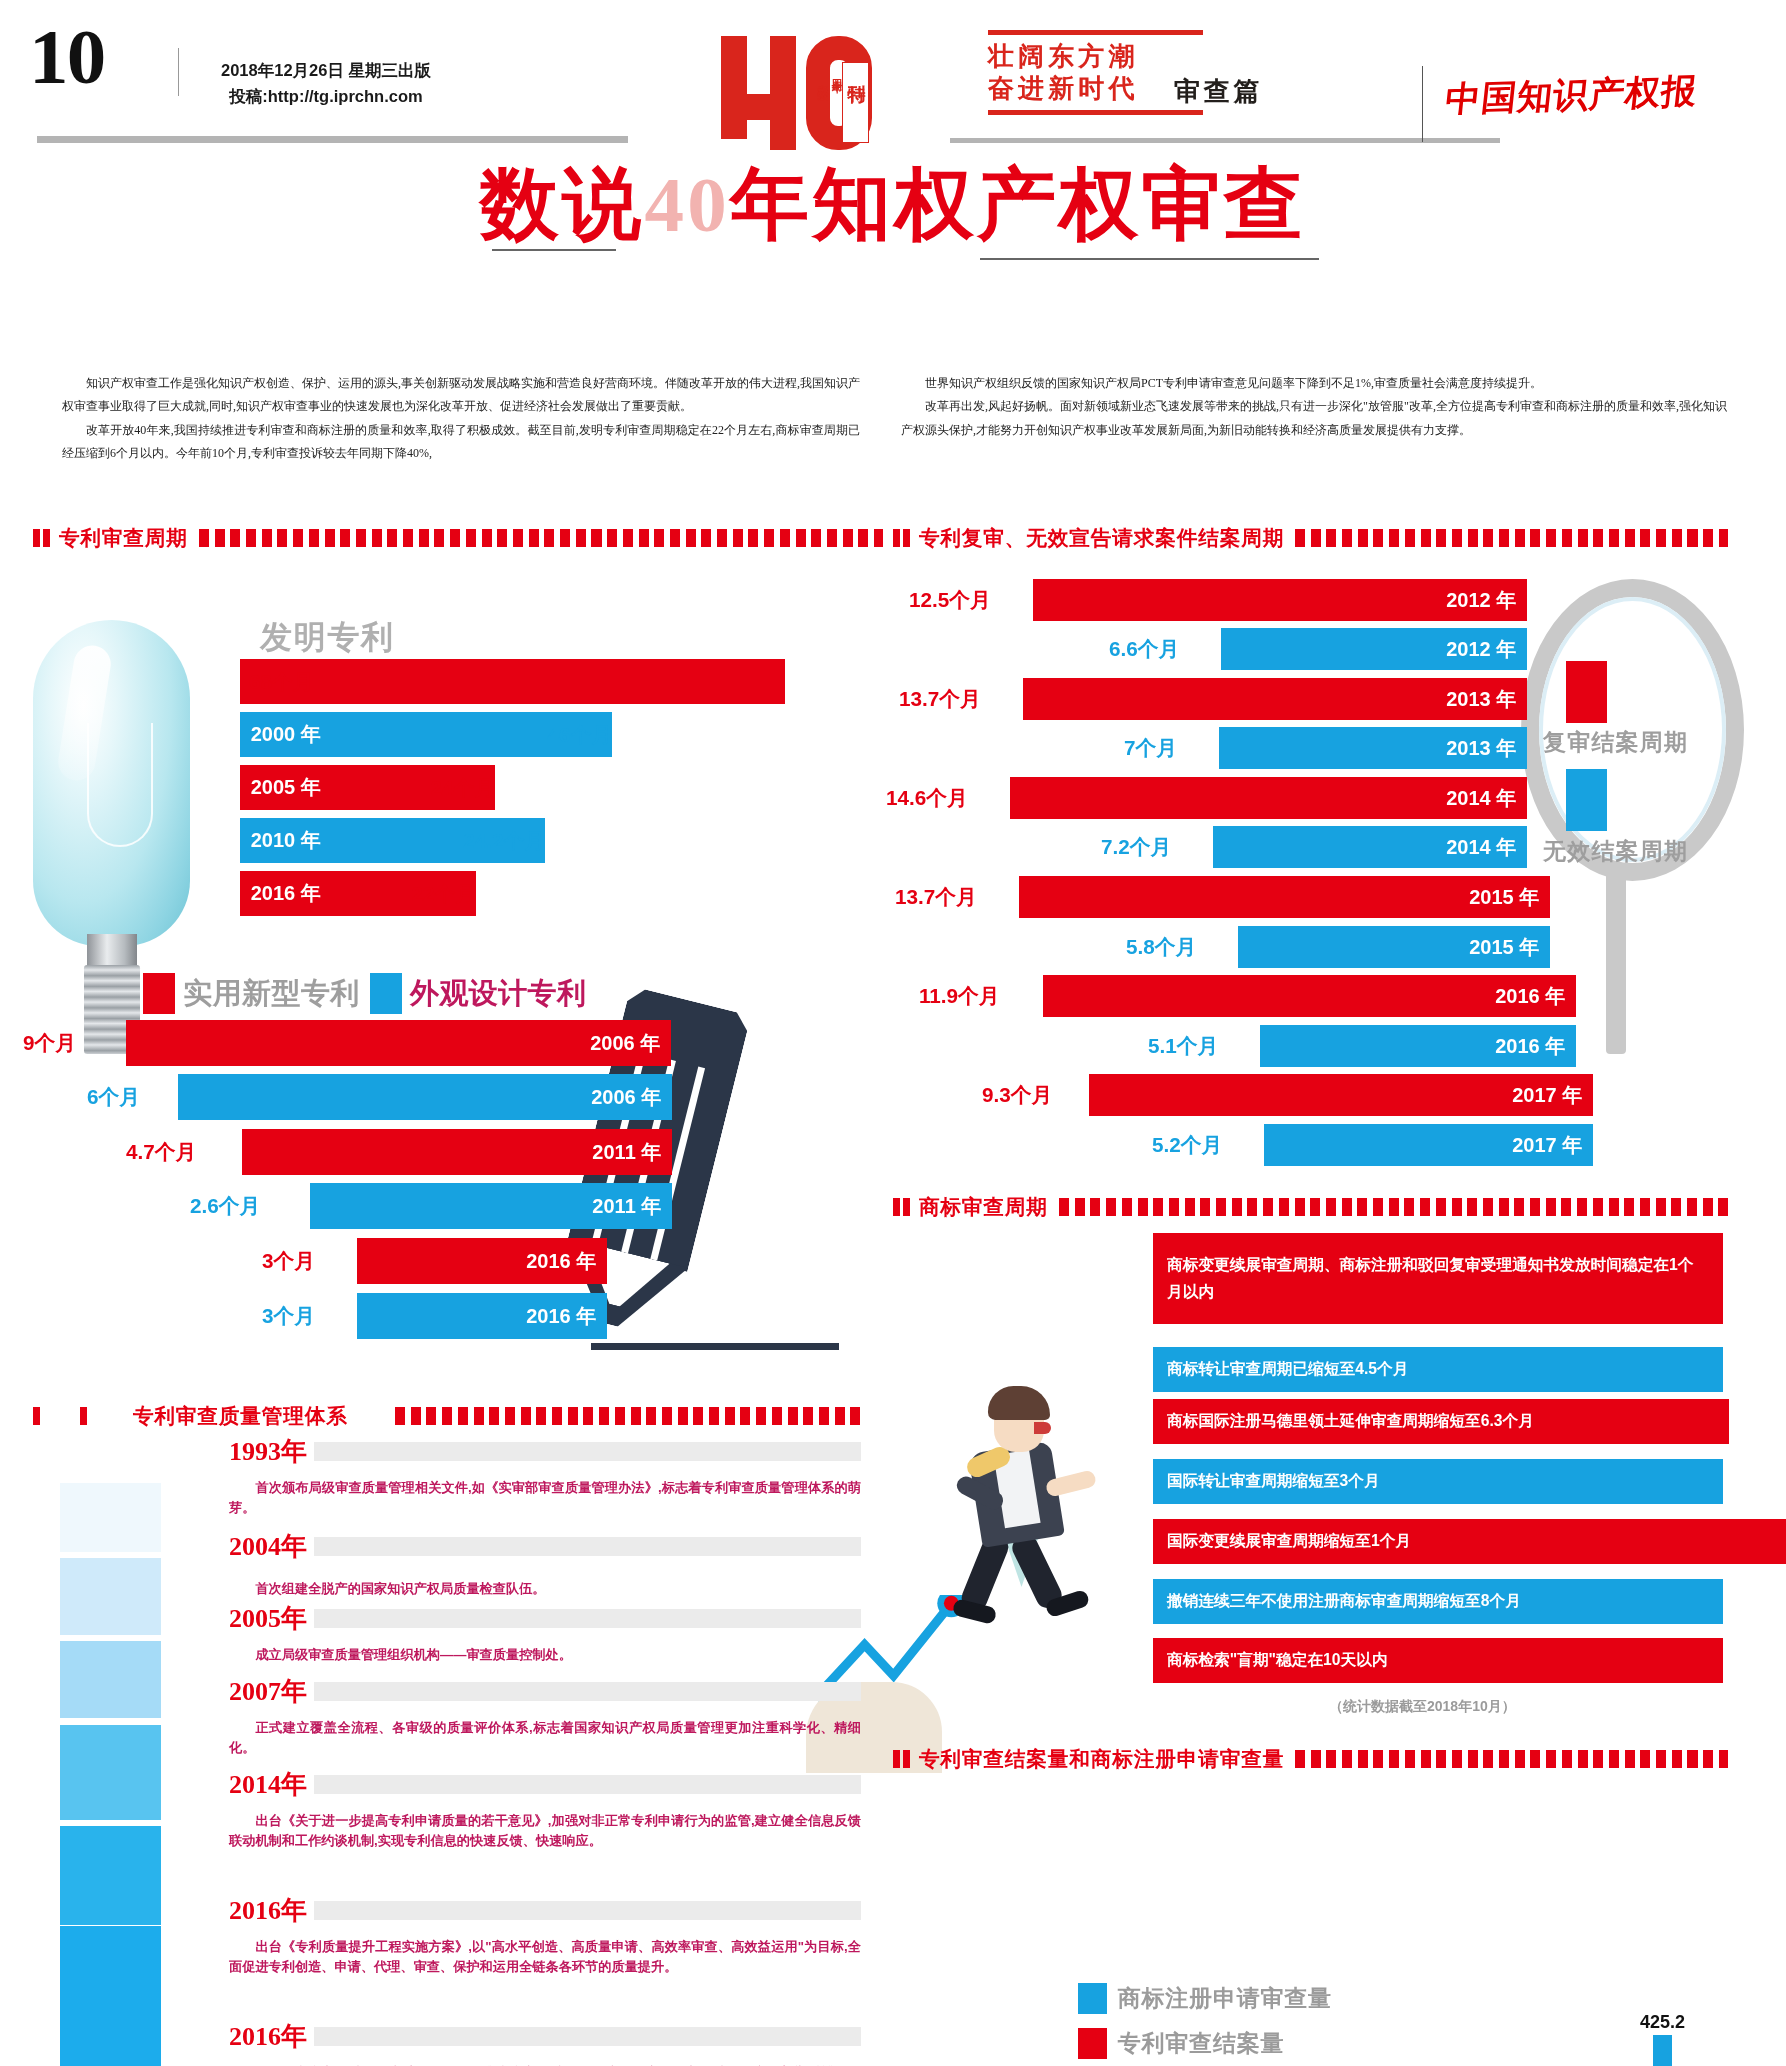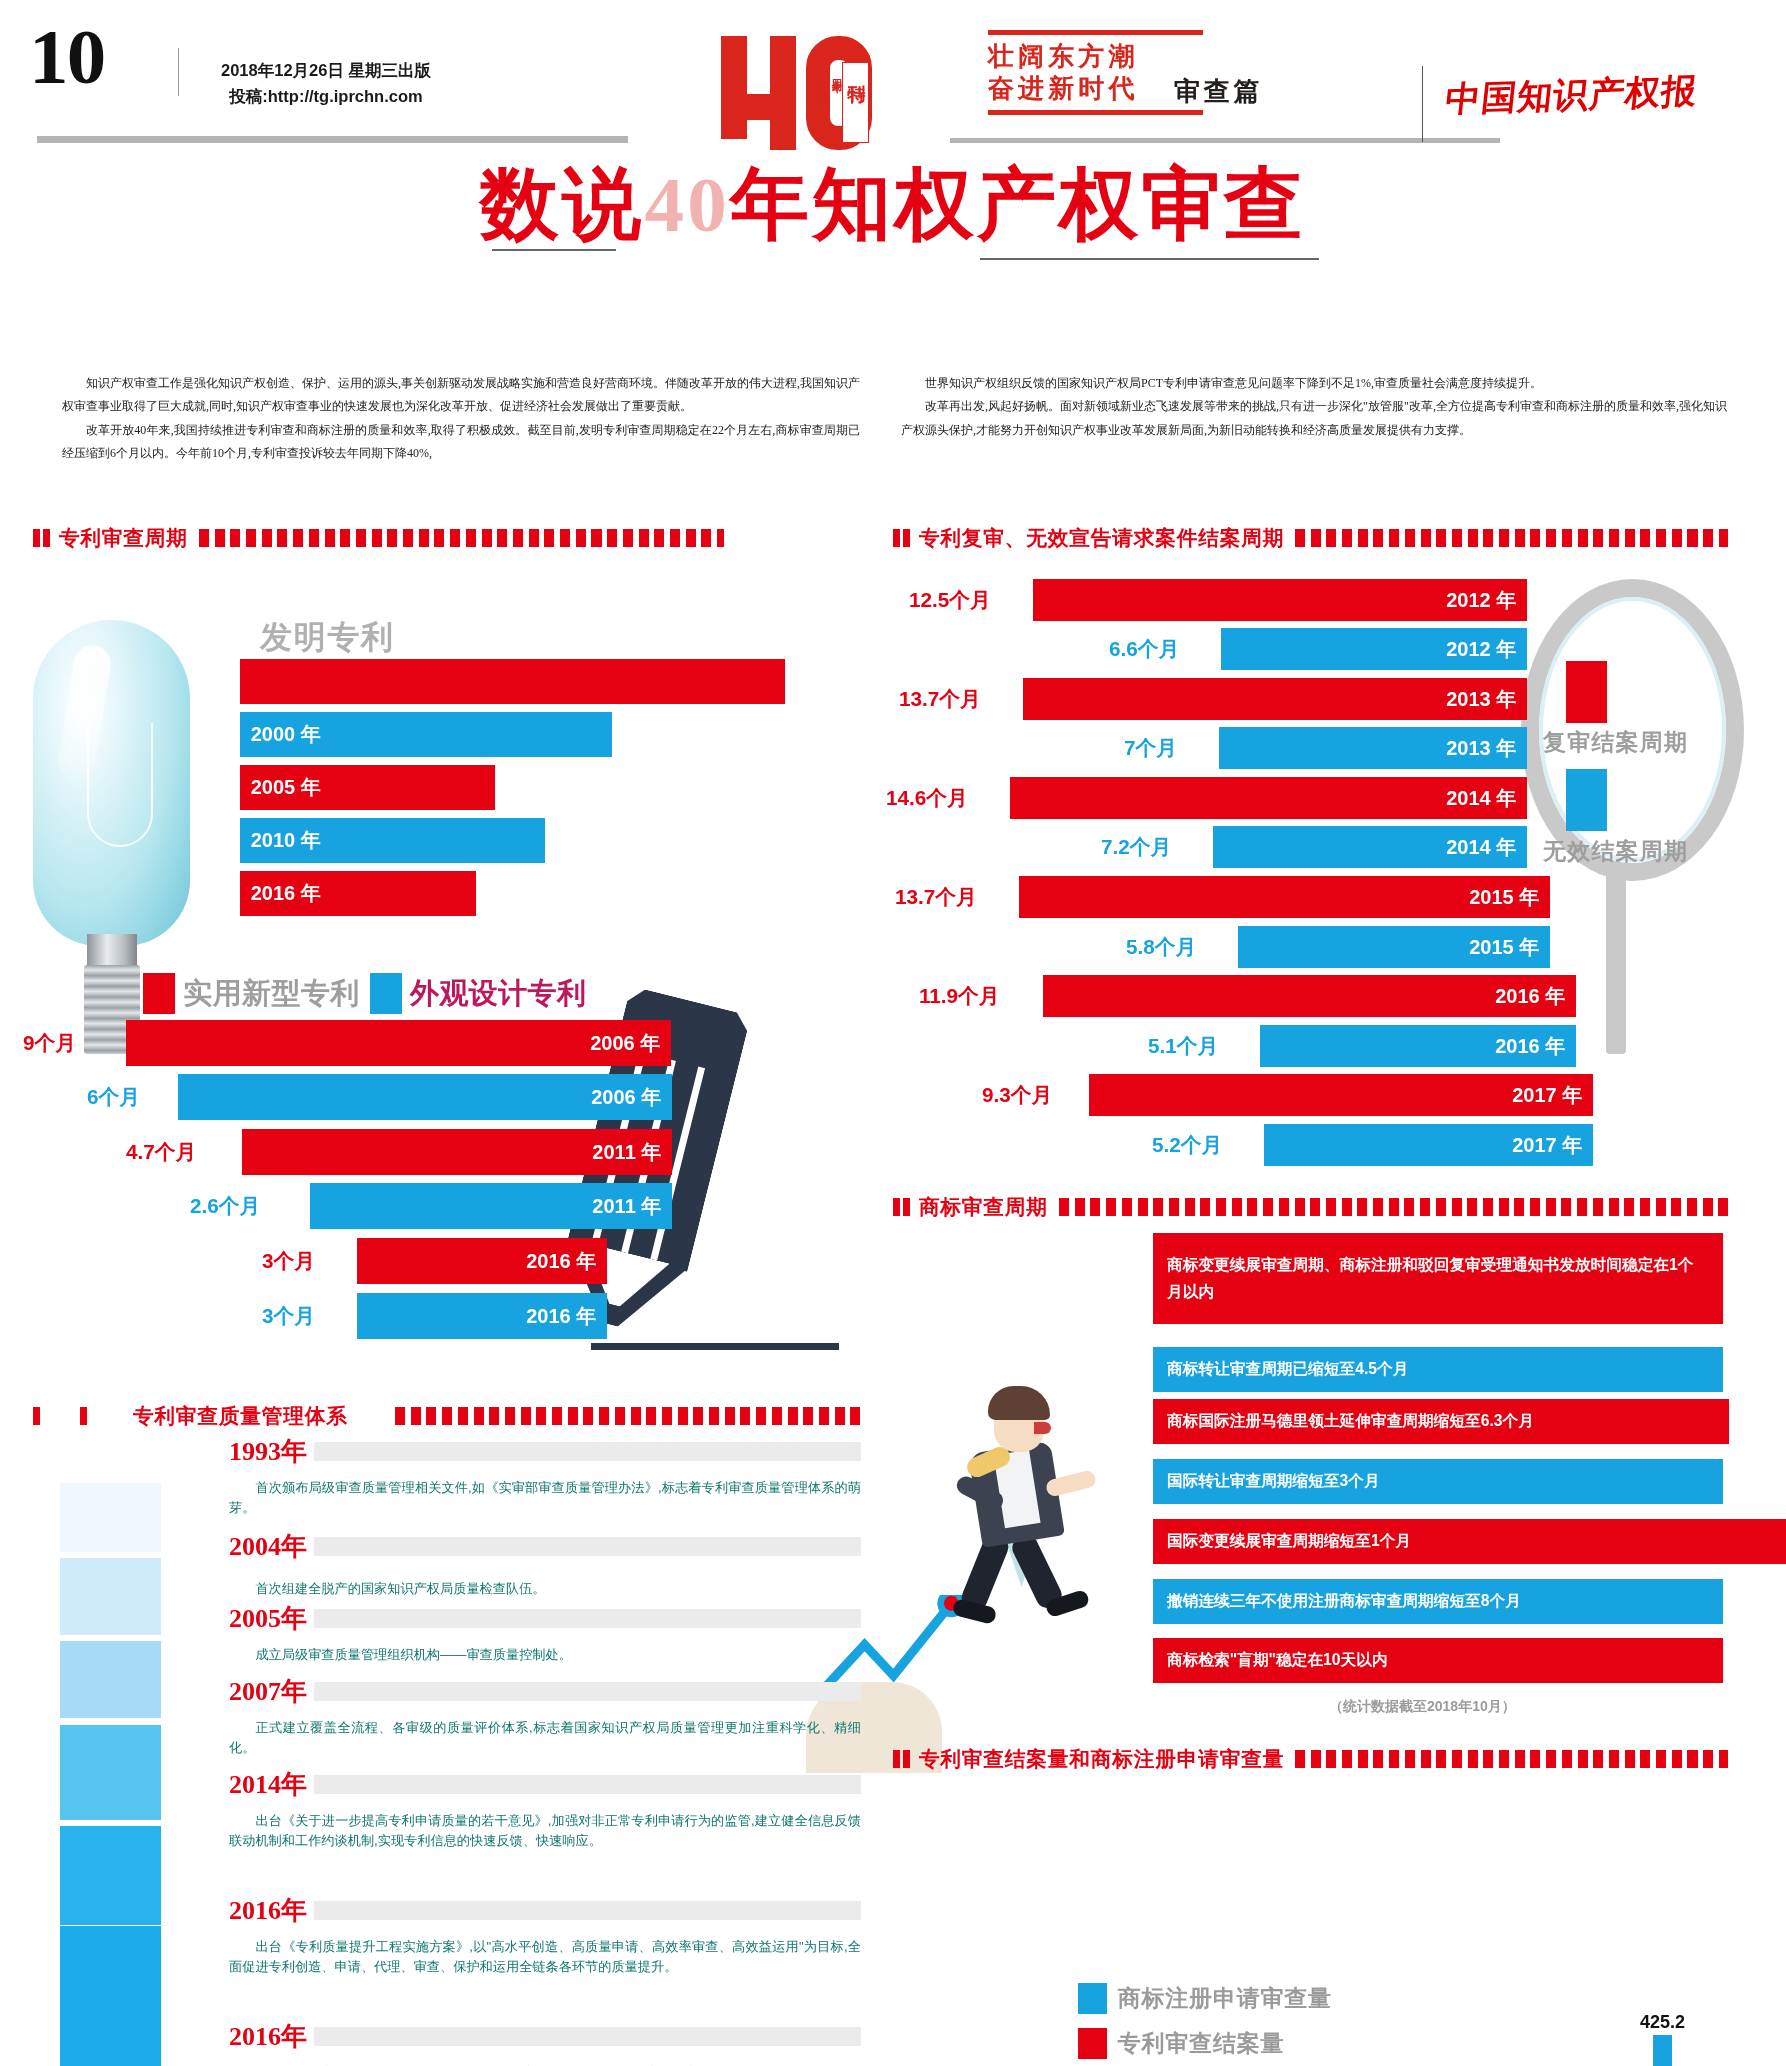"专利审查周期" div.sec-head { width: 691px -> 850px }
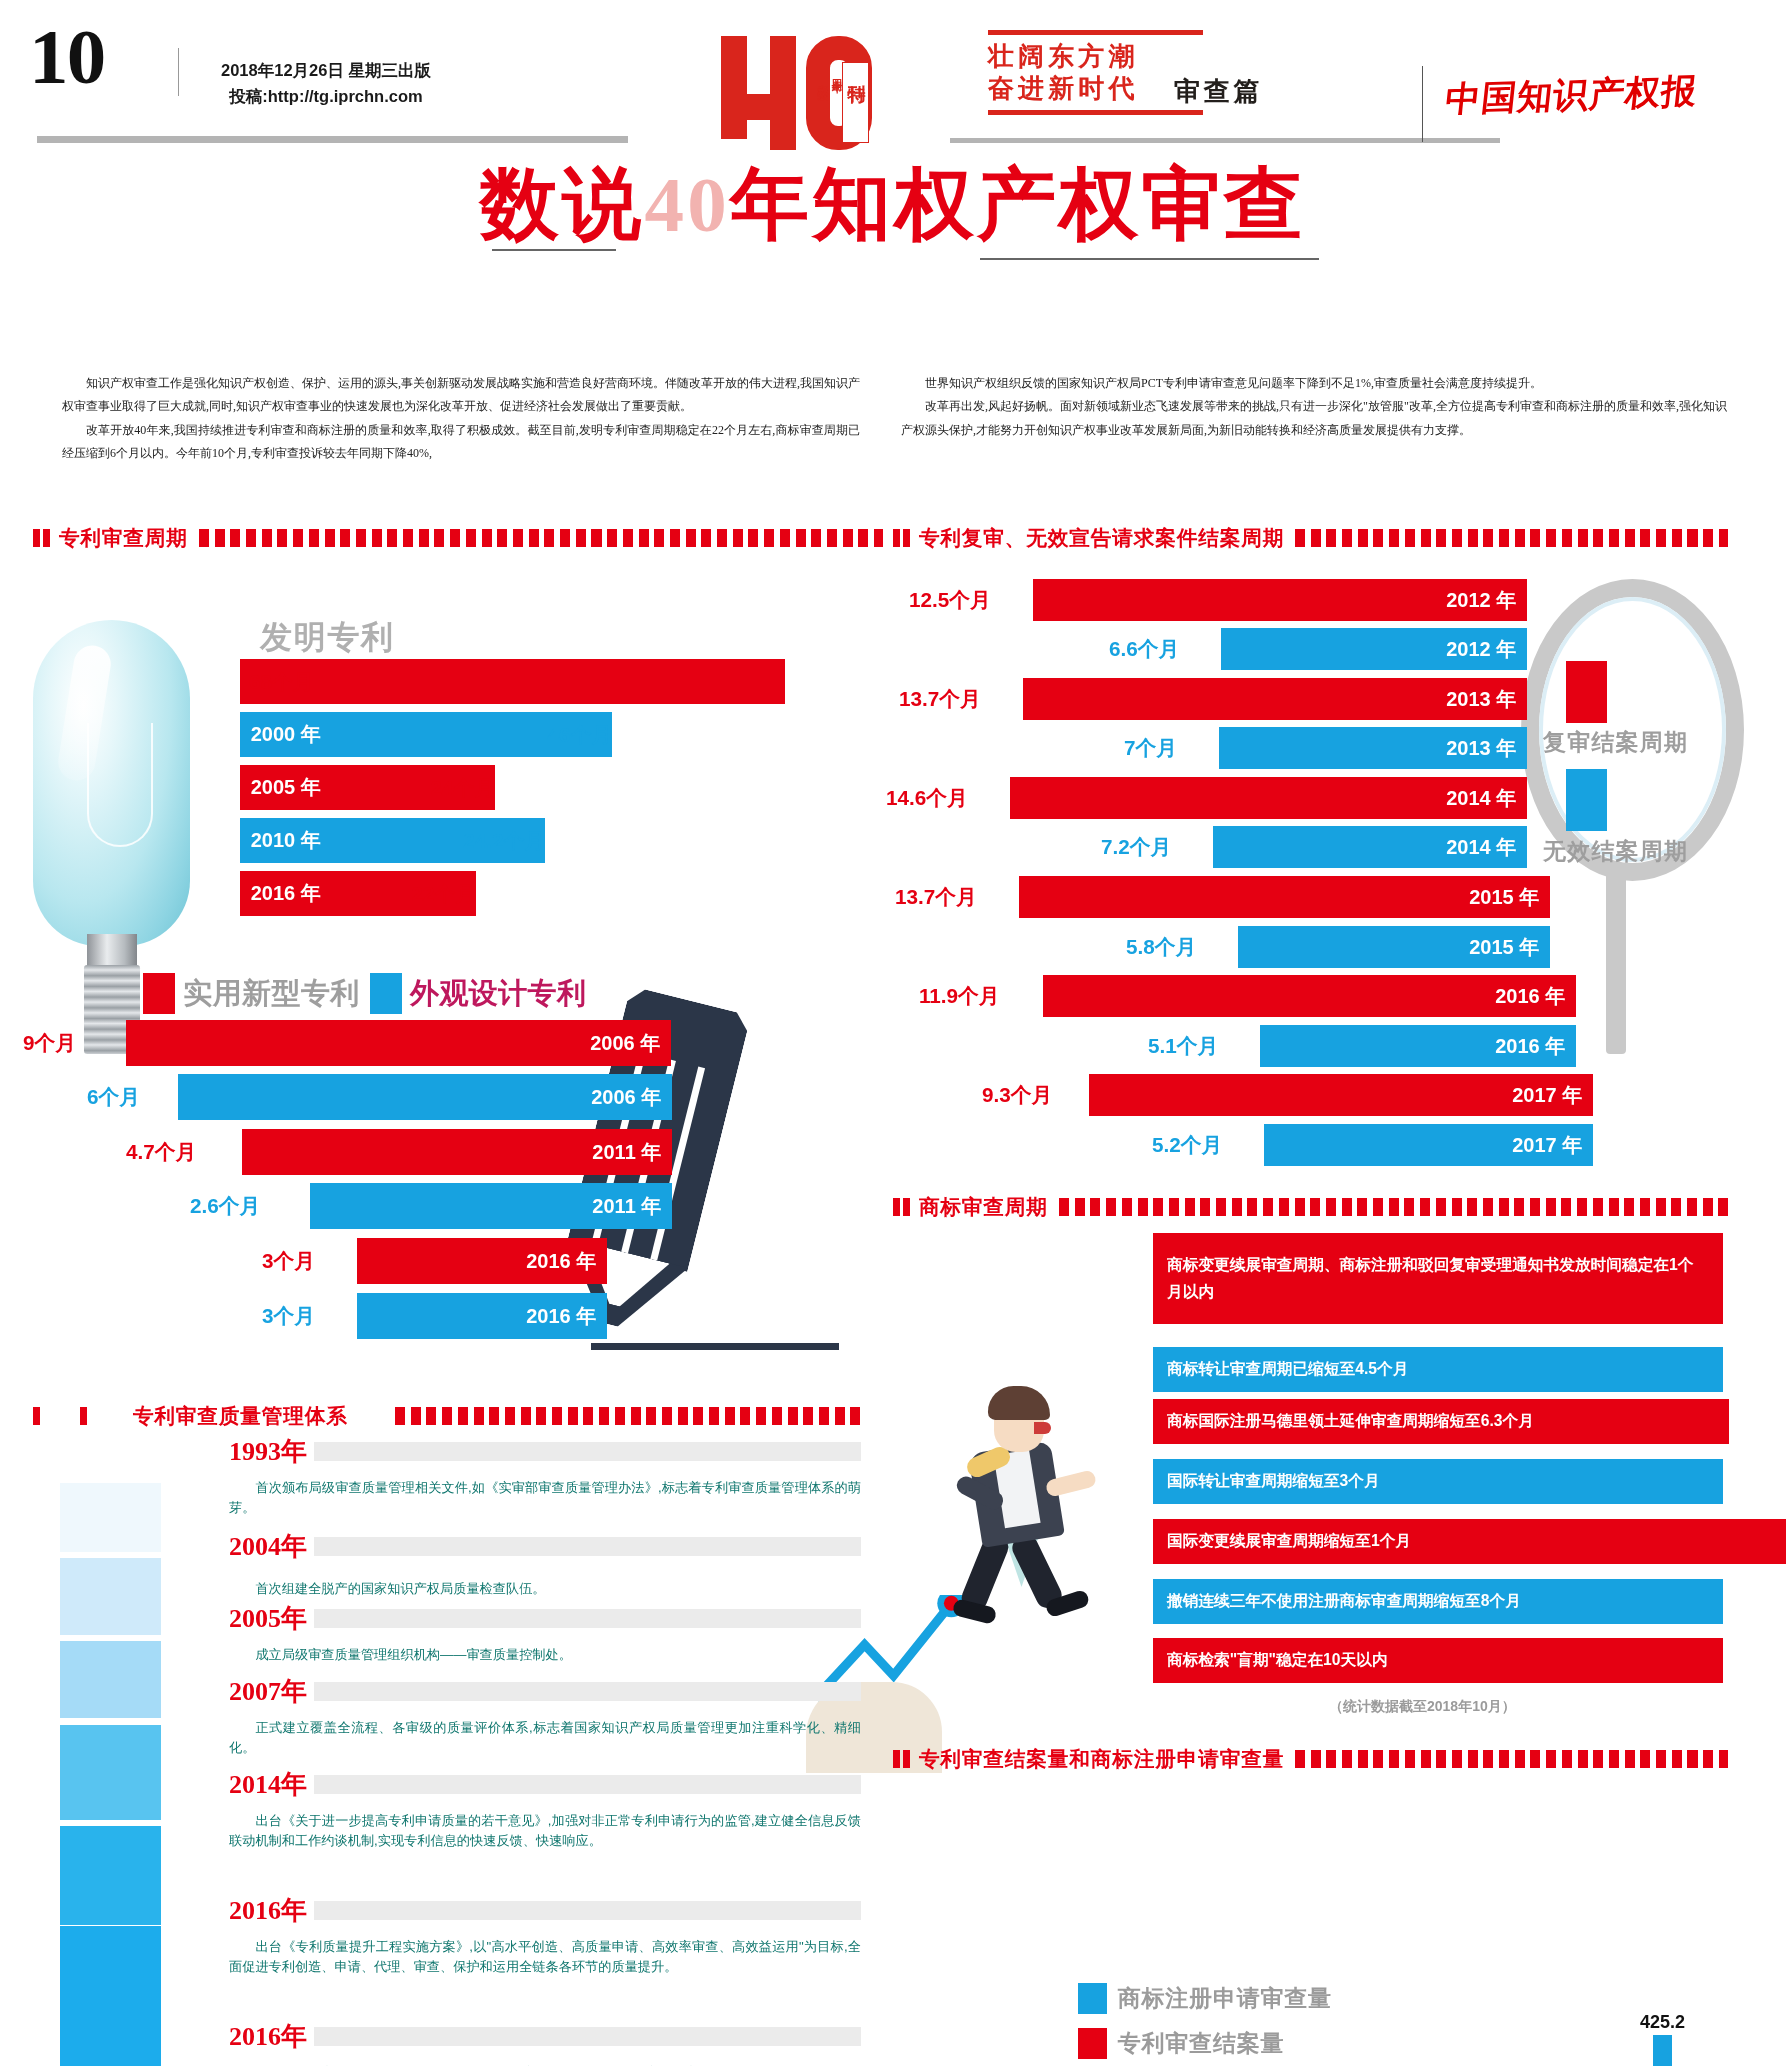"首次颁布局级审查质量管理相关文件,如《实审部审查质量管理办法》,标志着专利审查质" .tl-body { color: #0f766e -> #be185d; font-weight: 400 -> 700 }
